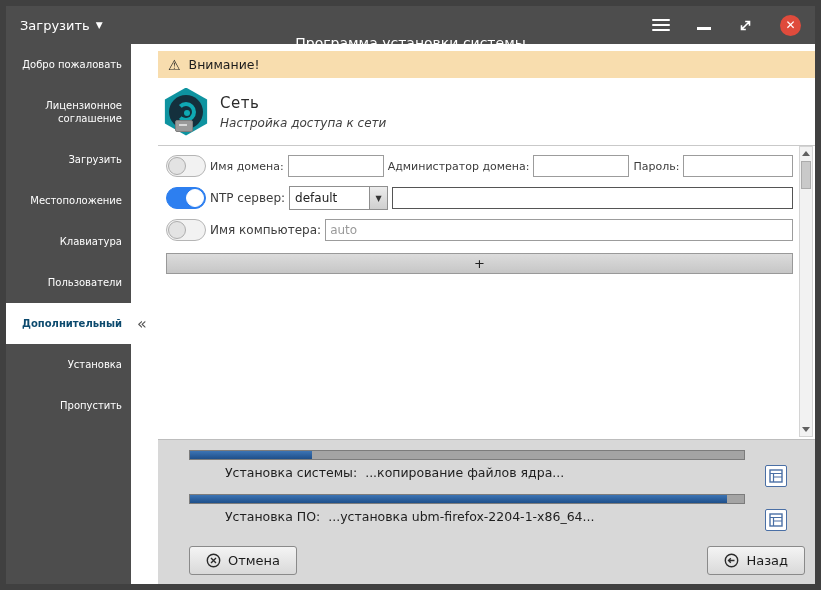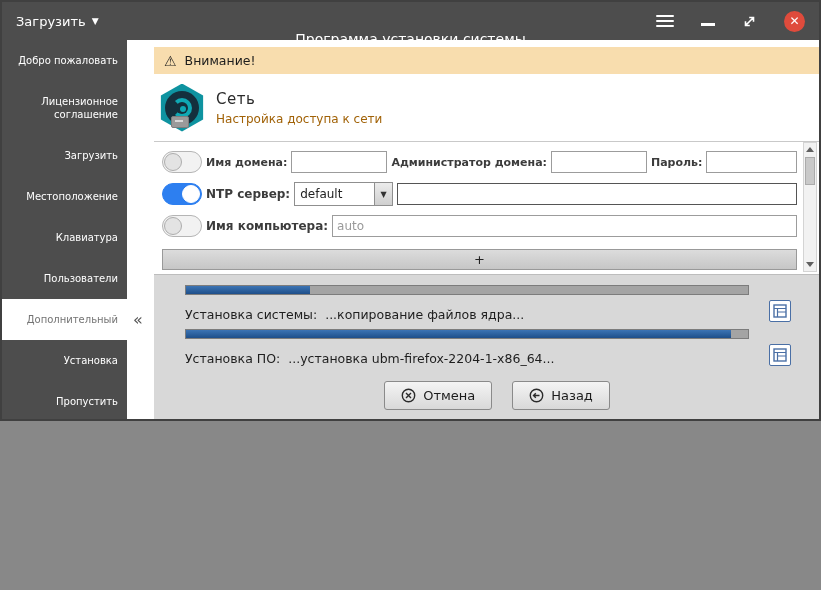"Загрузить" .window { border: 2px solid #404040 -> 6px solid #404040; height: 421px -> 590px }
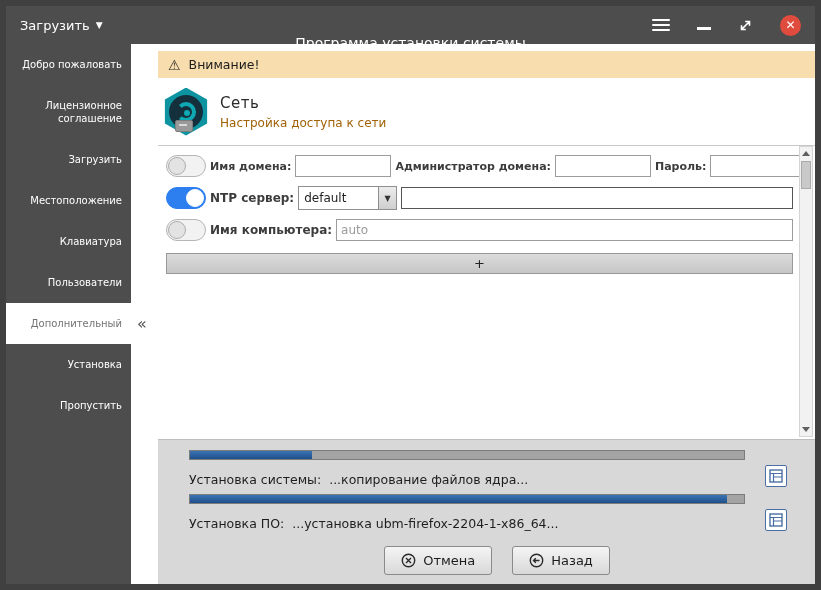"Настройка доступа к сети" .section-subtitle { color: #a16207 -> #404040; font-style: none -> italic }
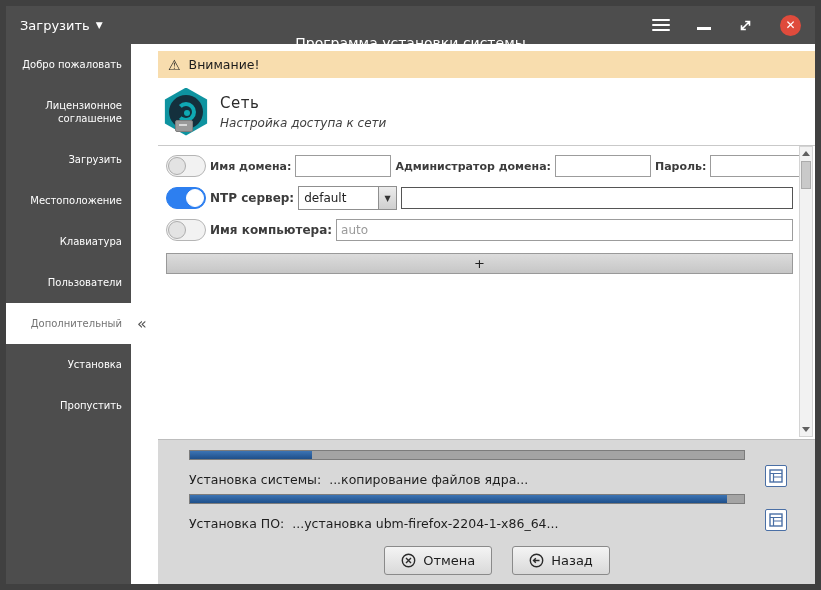"Имя домена:" .f-label { font-weight: bold -> none }
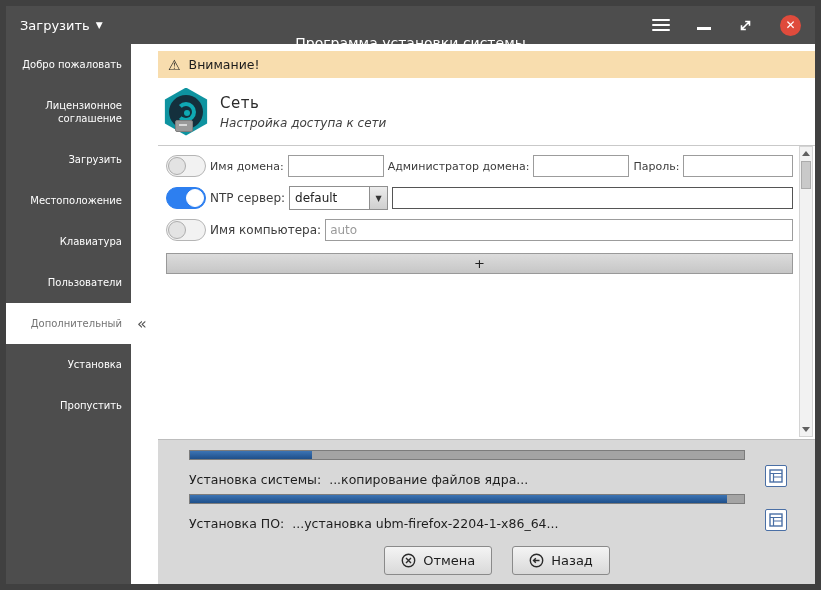"Дополнительный" .side-item.active { color: #737373 -> #0c4a6e; font-weight: none -> bold }
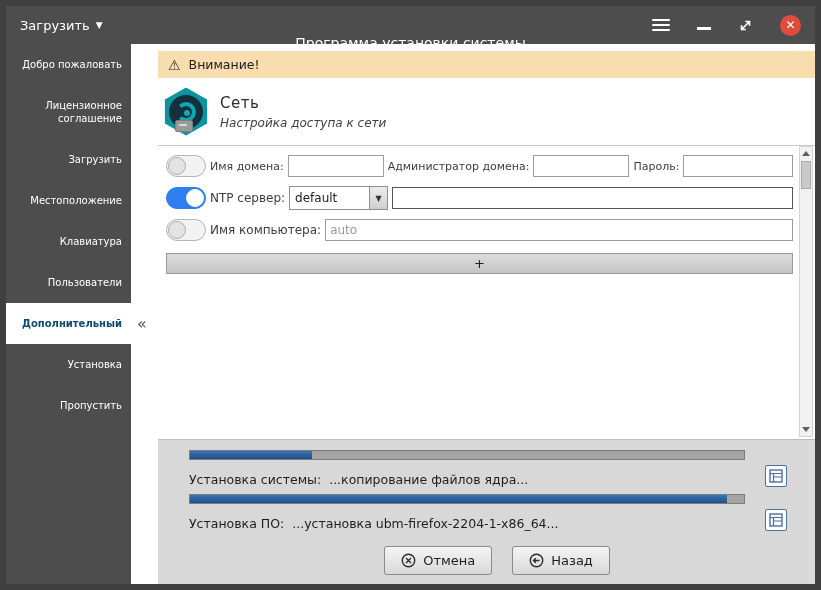"Установка системы:" .pg-row { align-items: flex-end -> flex-start; margin-left: none -> 36px }
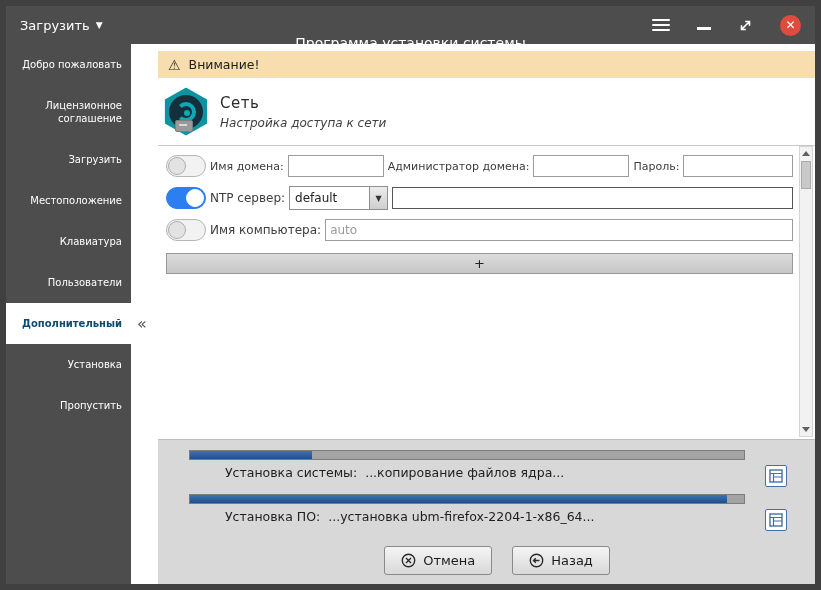"Отмена" .footer-buttons { justify-content: center -> space-between }
